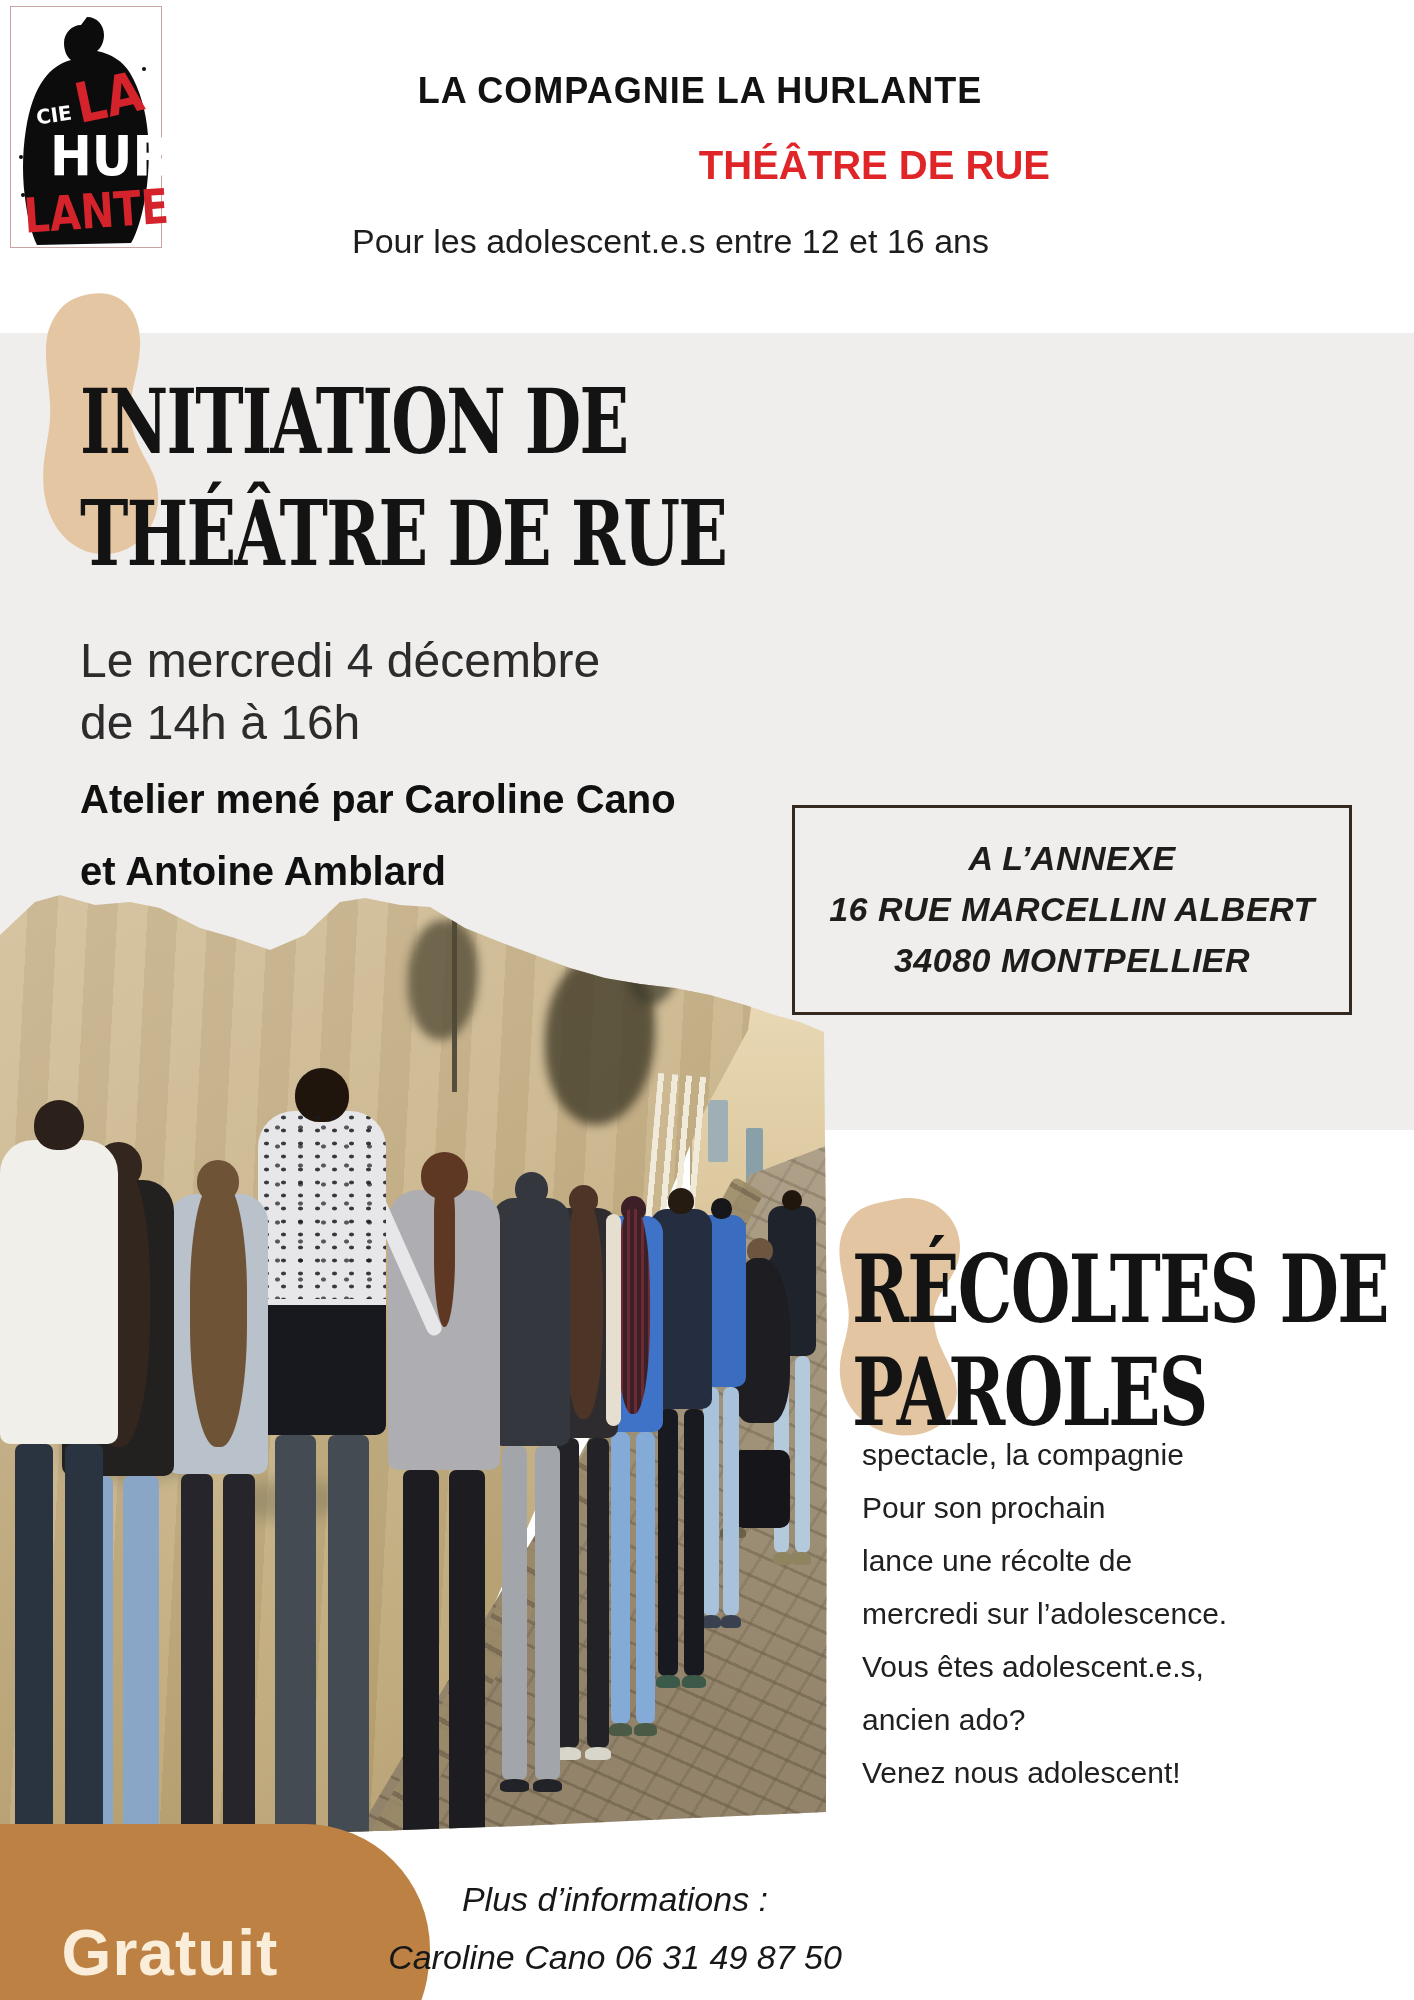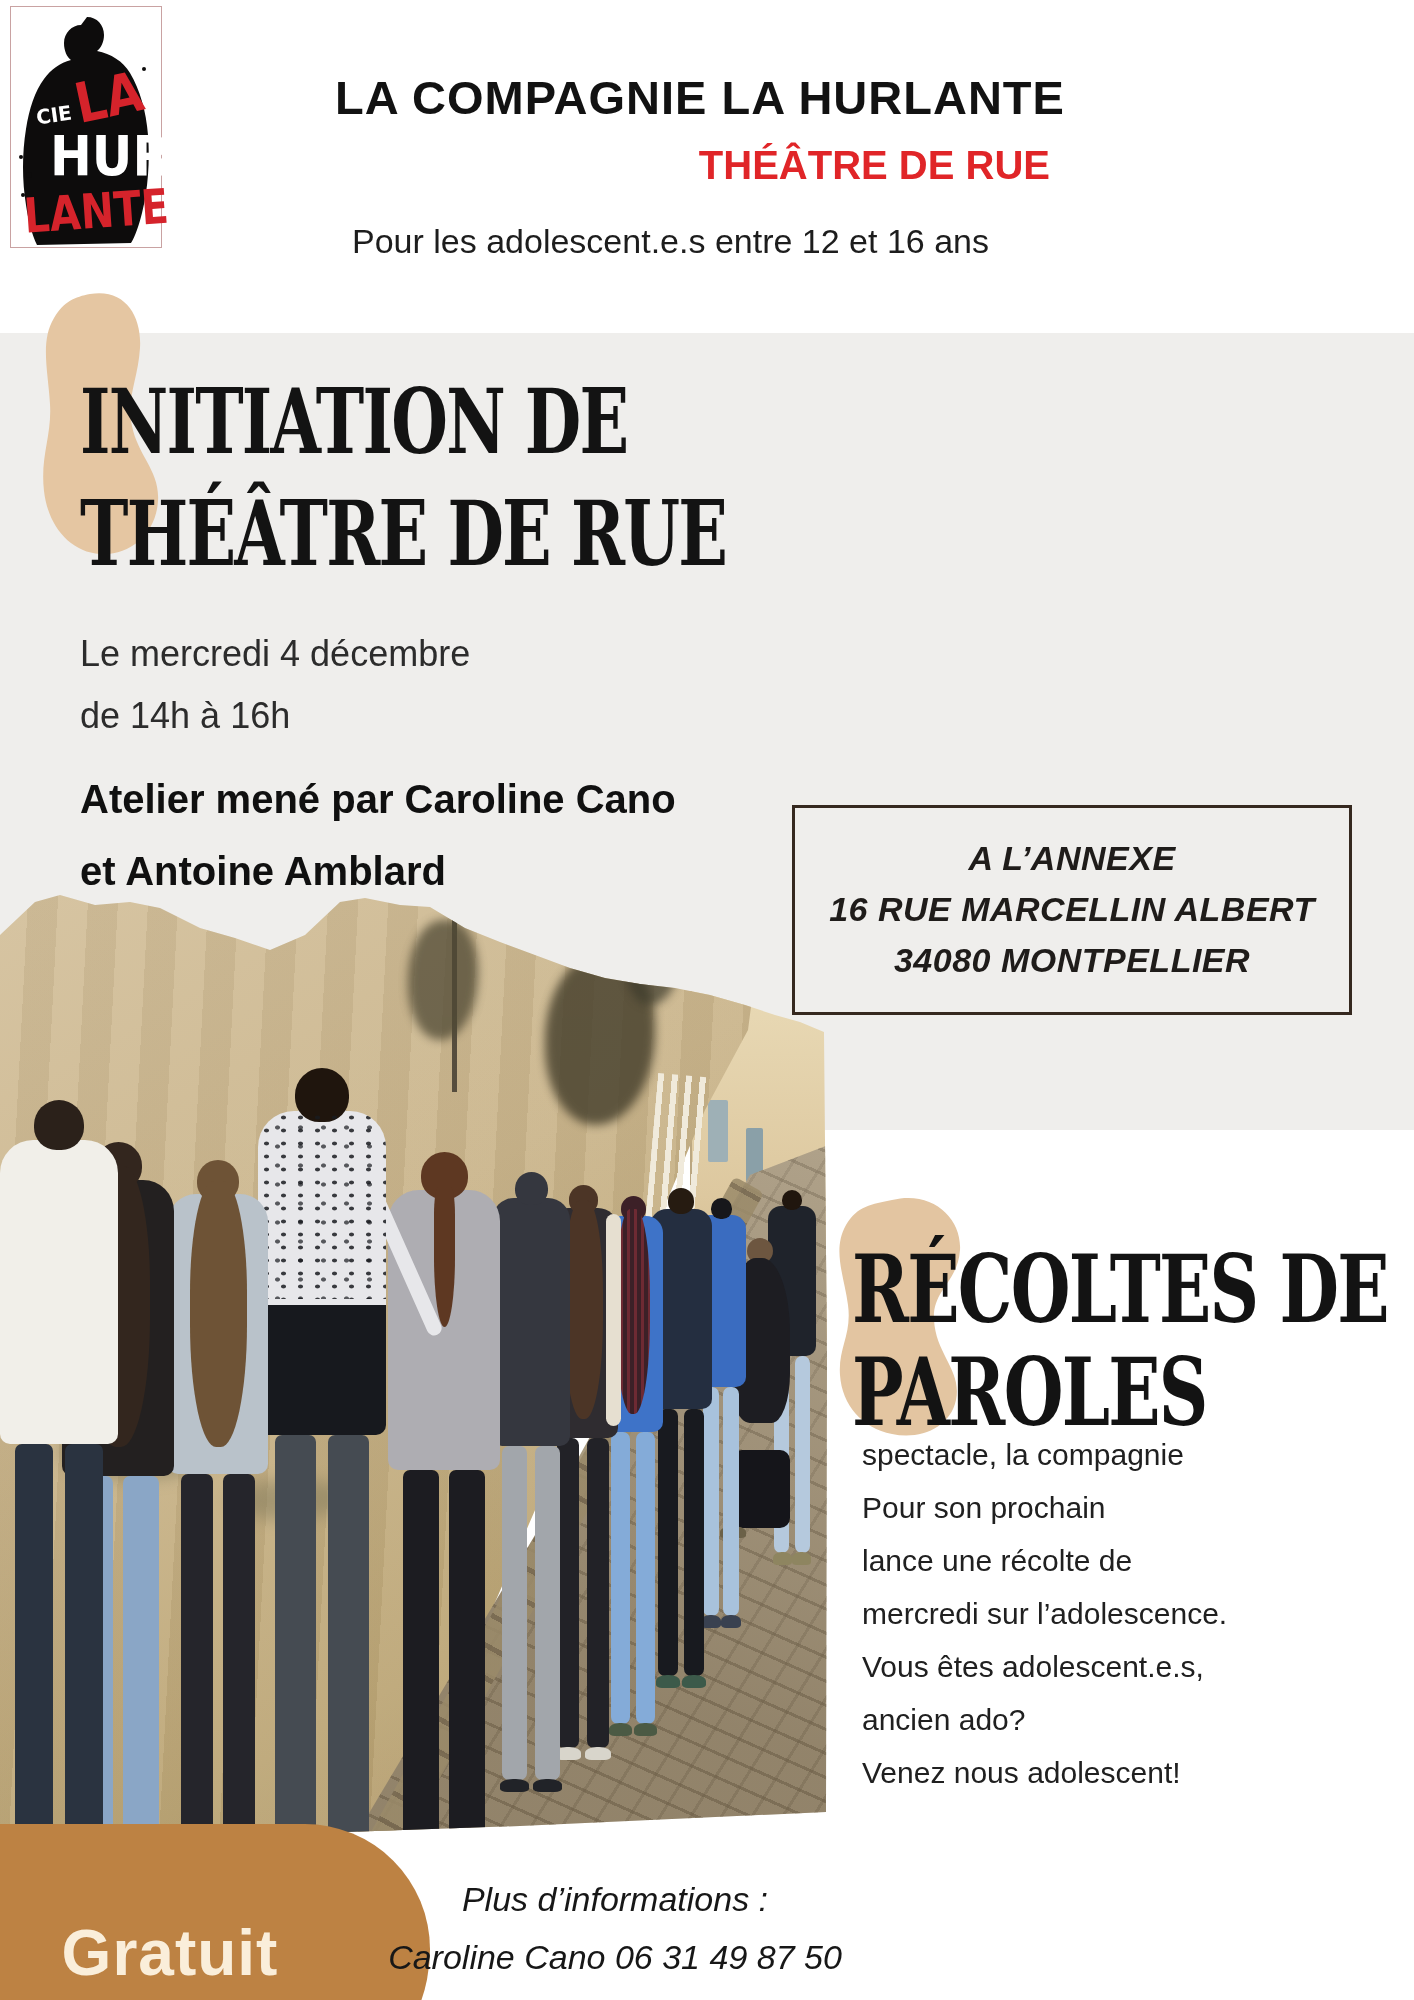"LA COMPAGNIE LA HURLANTE" .main-title { font-size: 47px -> 36px }
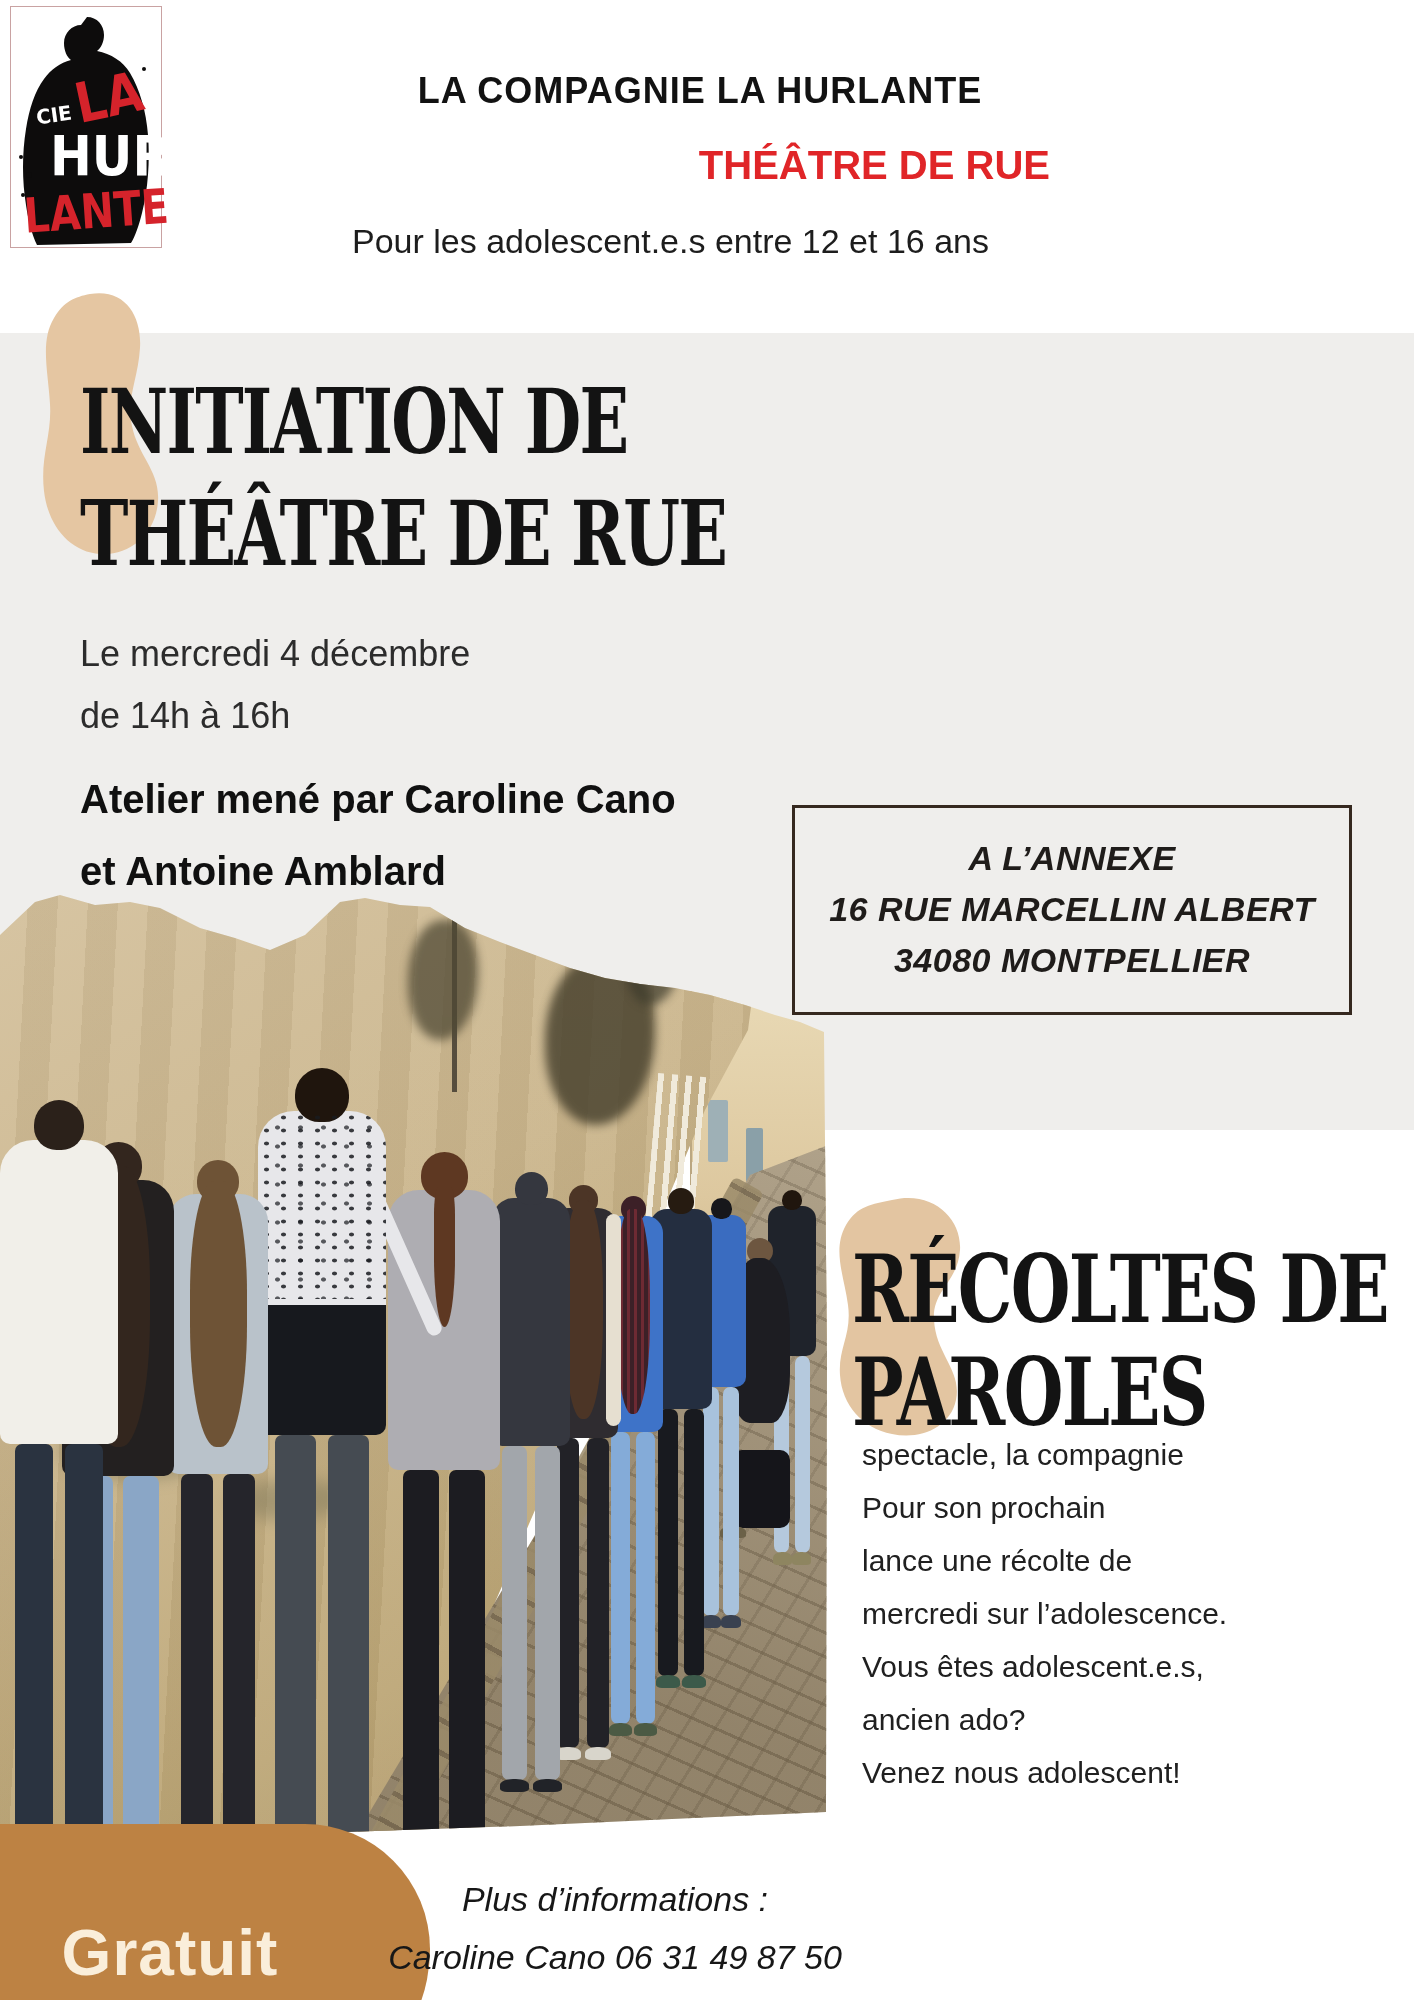"Le mercredi 4 décembre" .date-line { font-size: 36px -> 48px }
